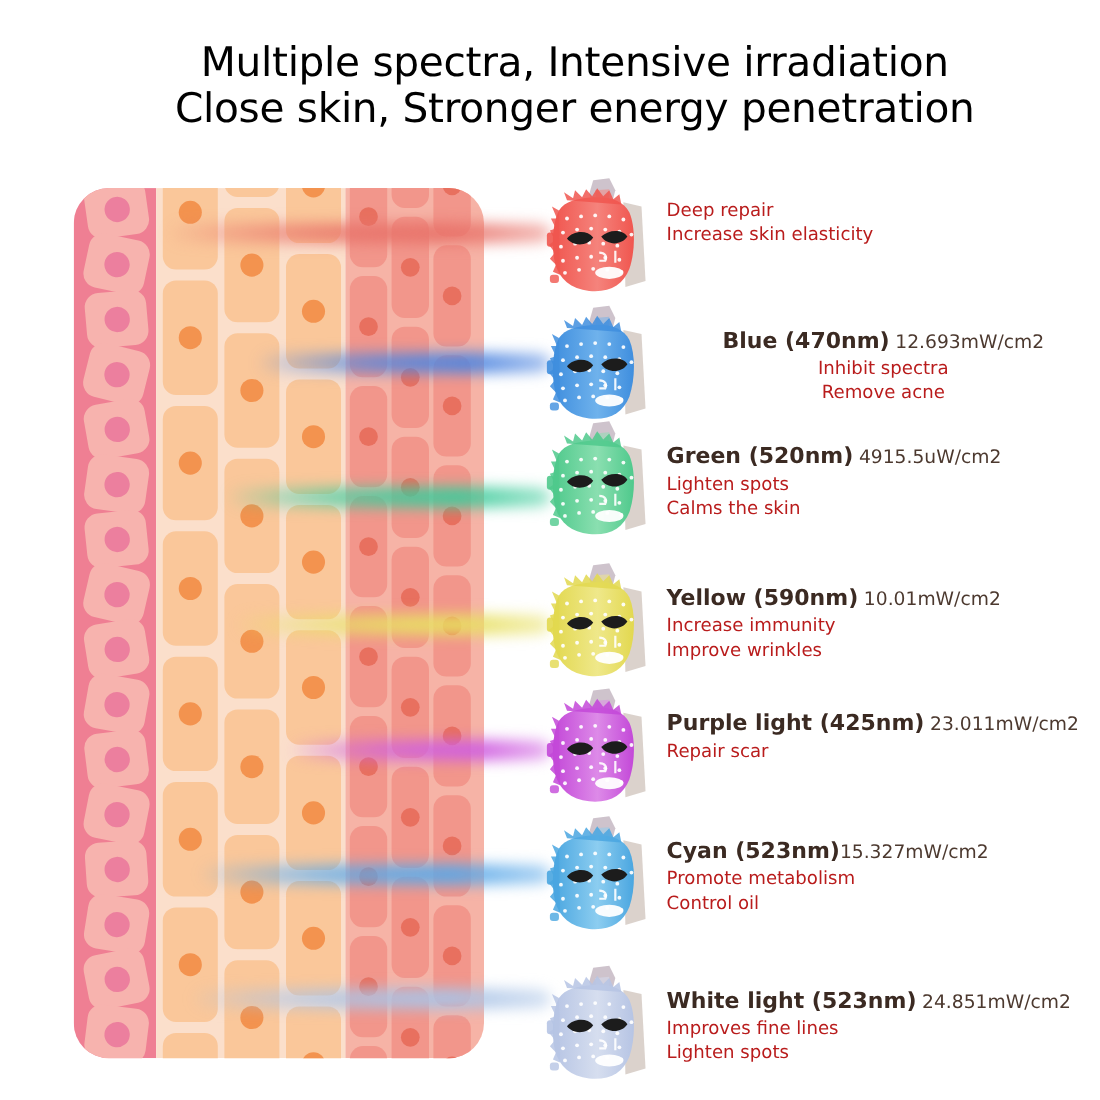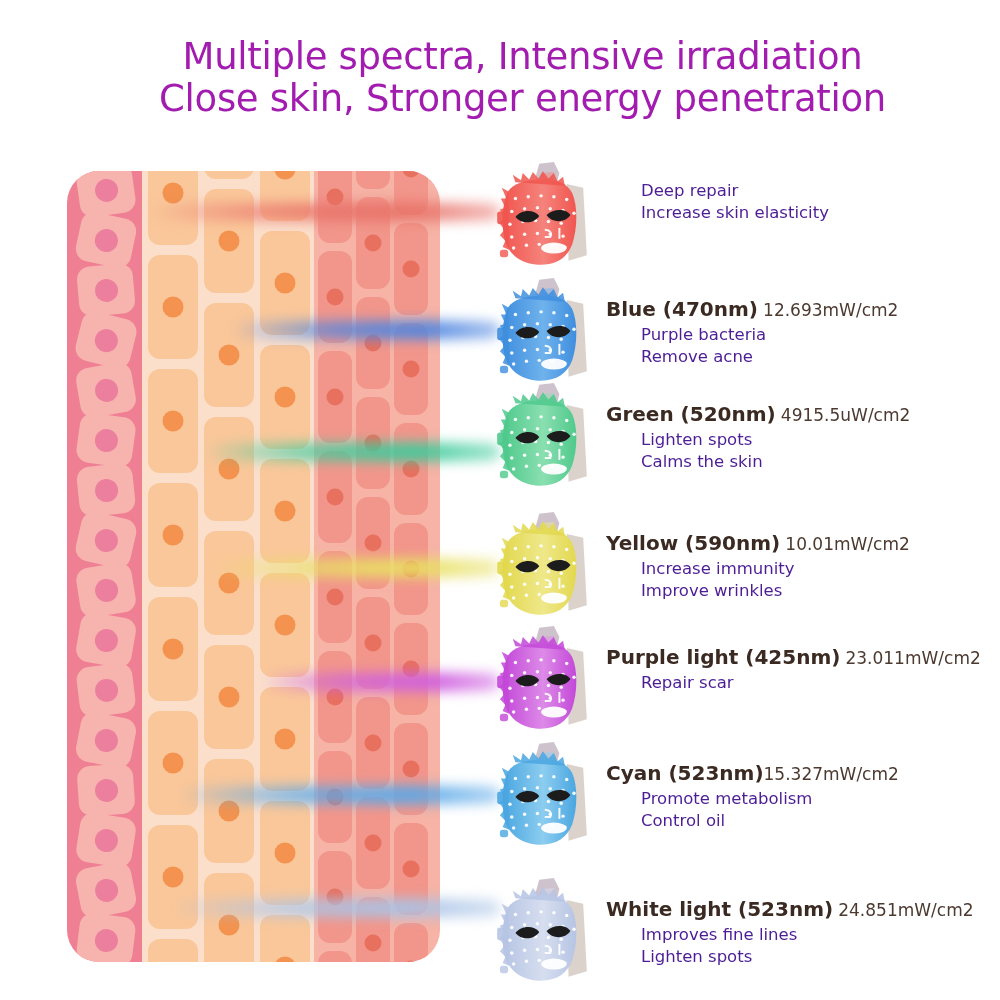"Multiple spectra, Intensive irradiation" .title-line { color: #a21caf -> #000000 }
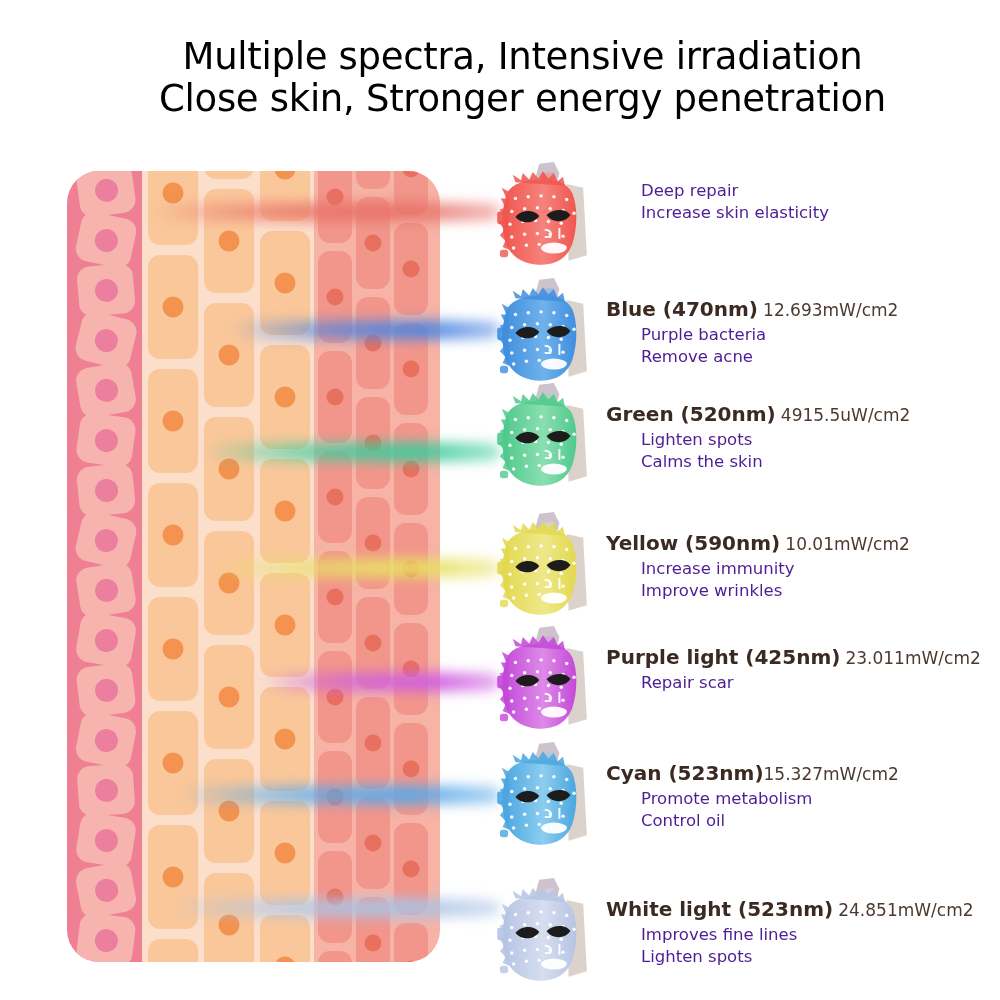"Deep repair" .legend-desc { color: #4c1d95 -> #b91c1c; margin-left: 35px -> none }
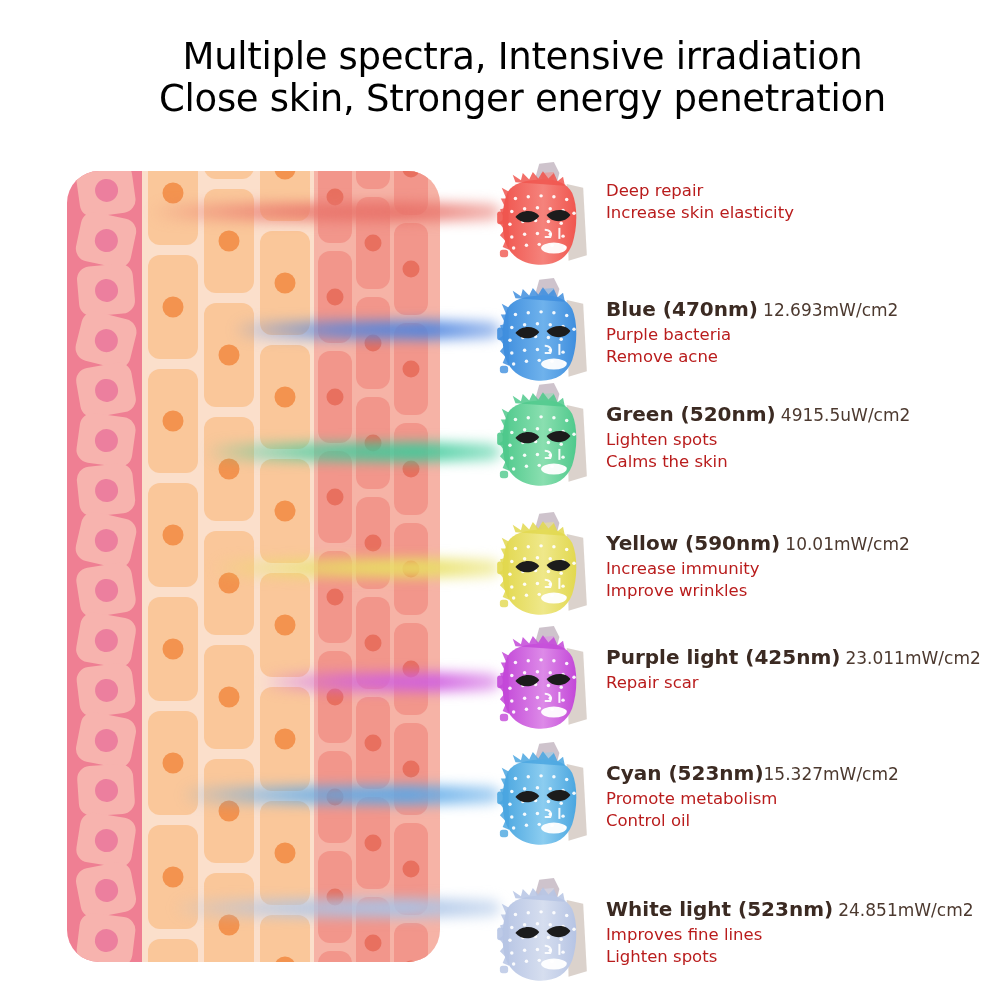"Blue (470nm) 12.693mW/cm2" div.legend-row { text-align: none -> center }
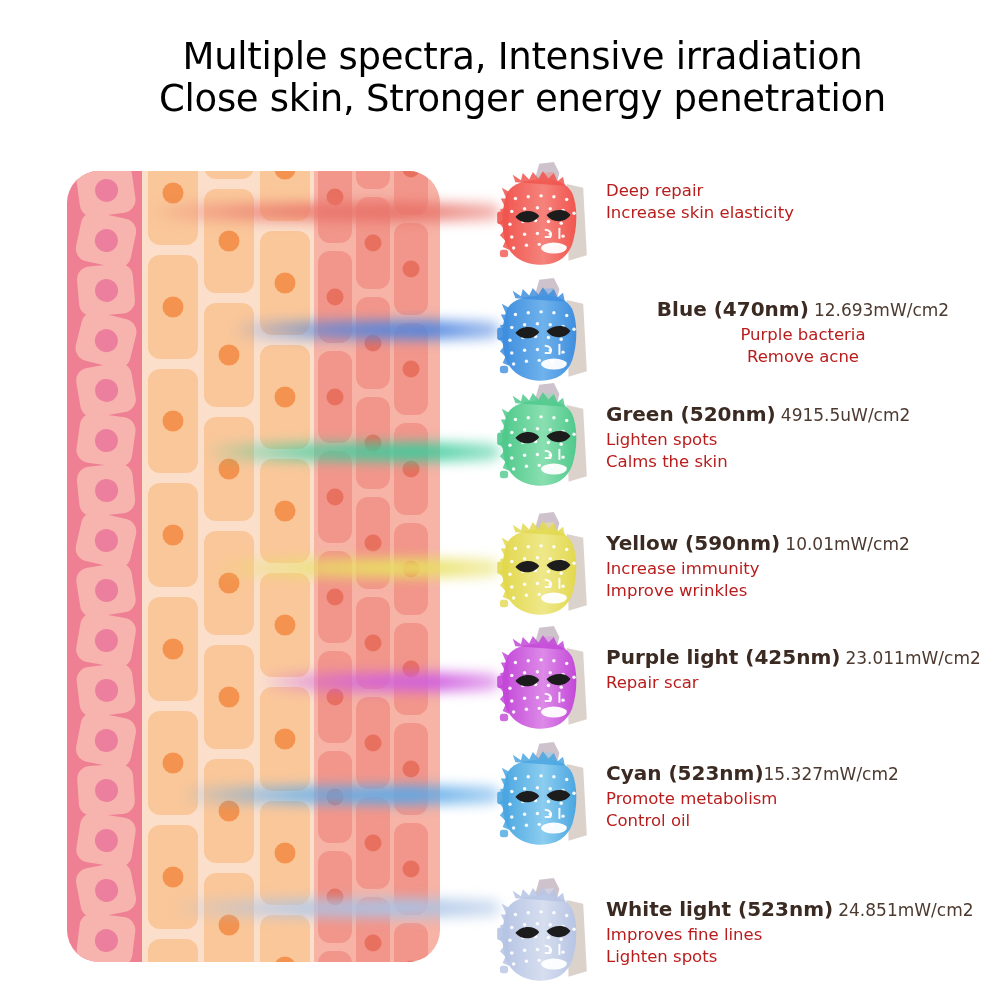"Purple bacteria" div.legend-desc { text: Purple bacteria -> Inhibit spectra }
